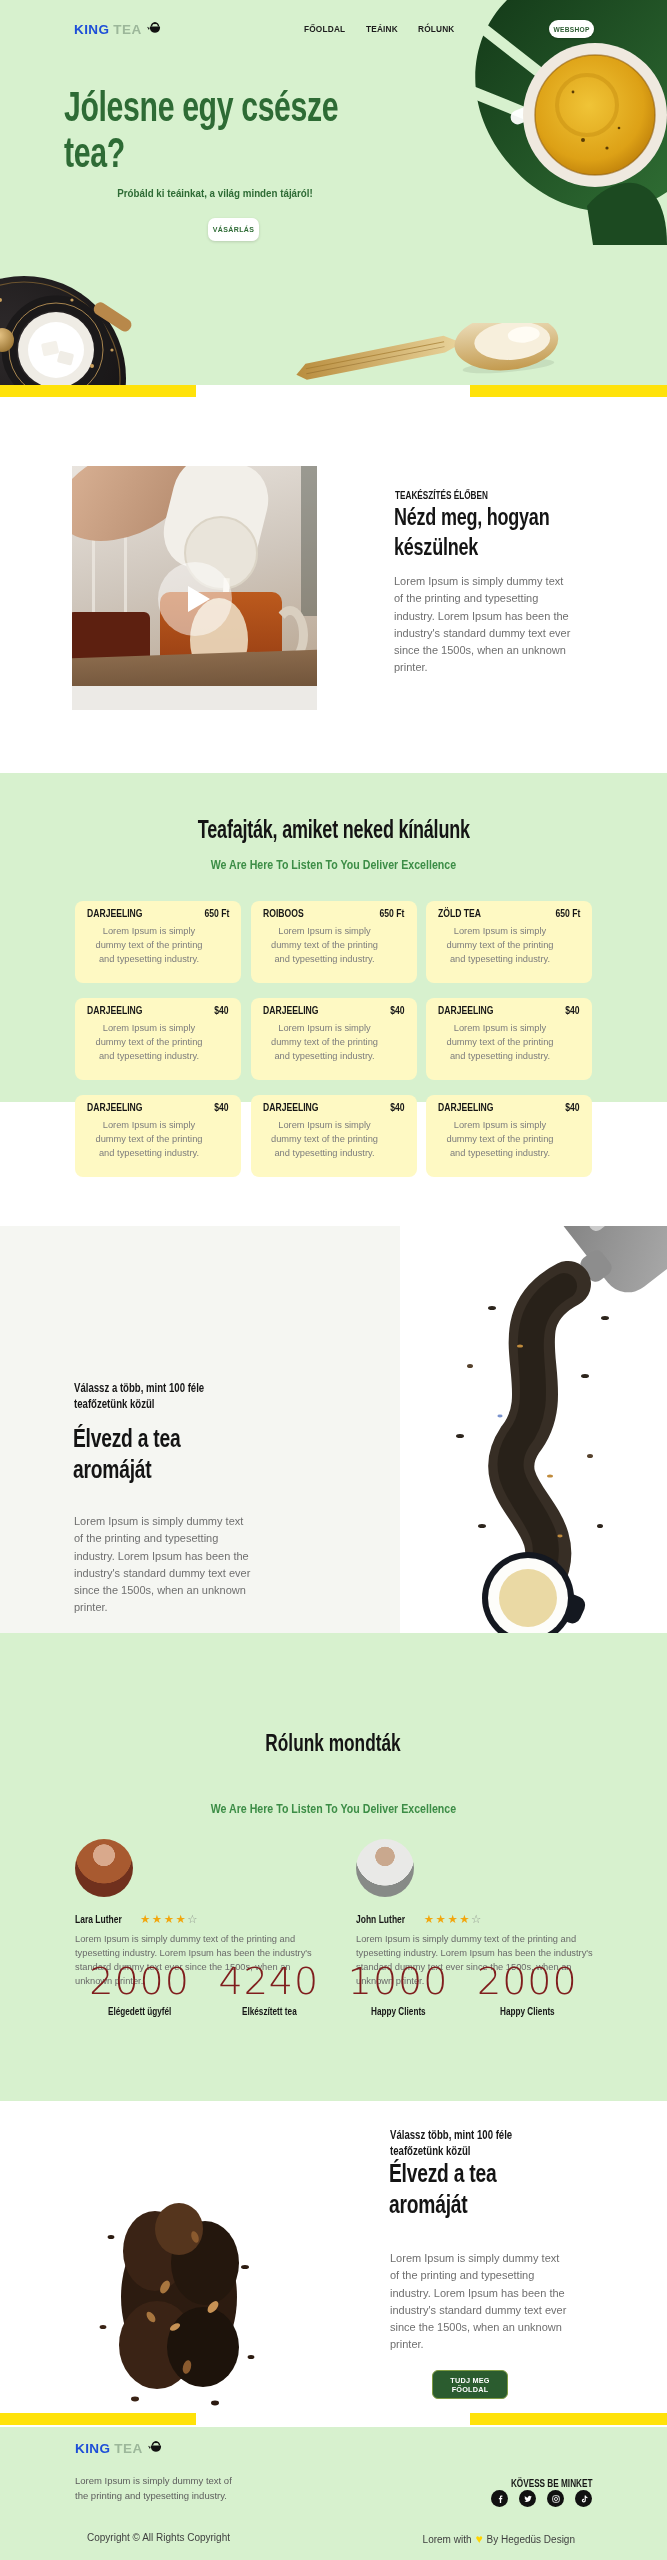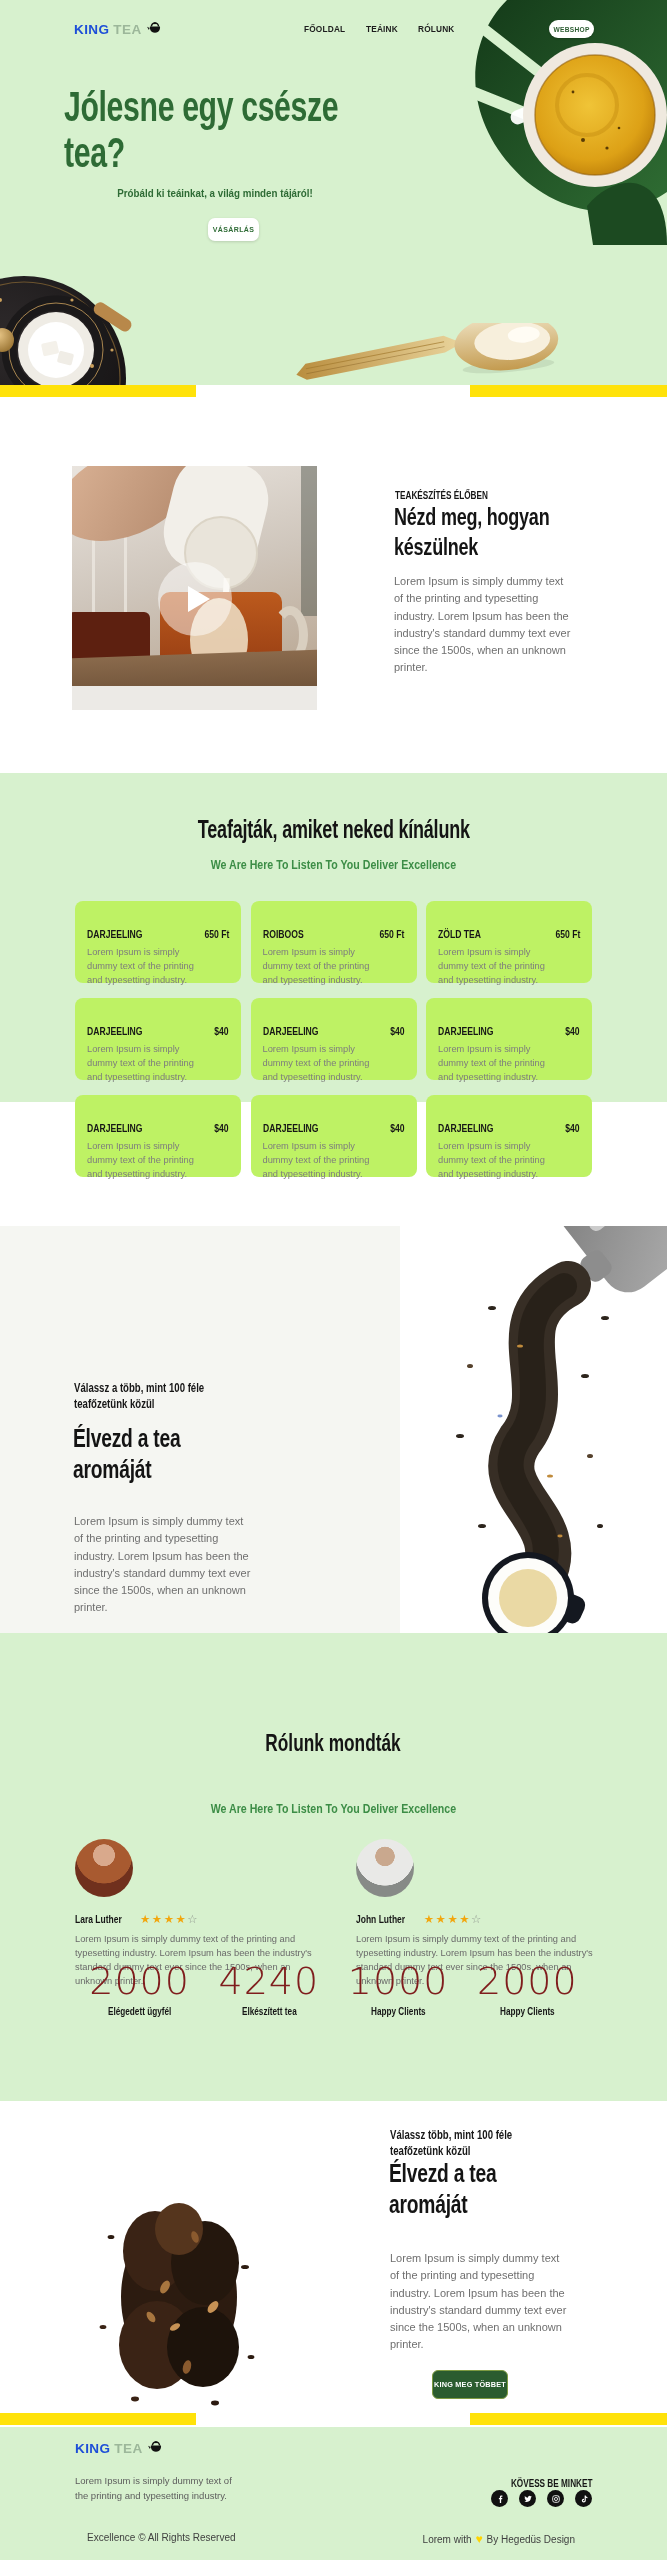"DARJEELING" .card { background: #bef264 -> #fef9c3; padding: 27px 12px -> 6px 12px; text-align: none -> center }
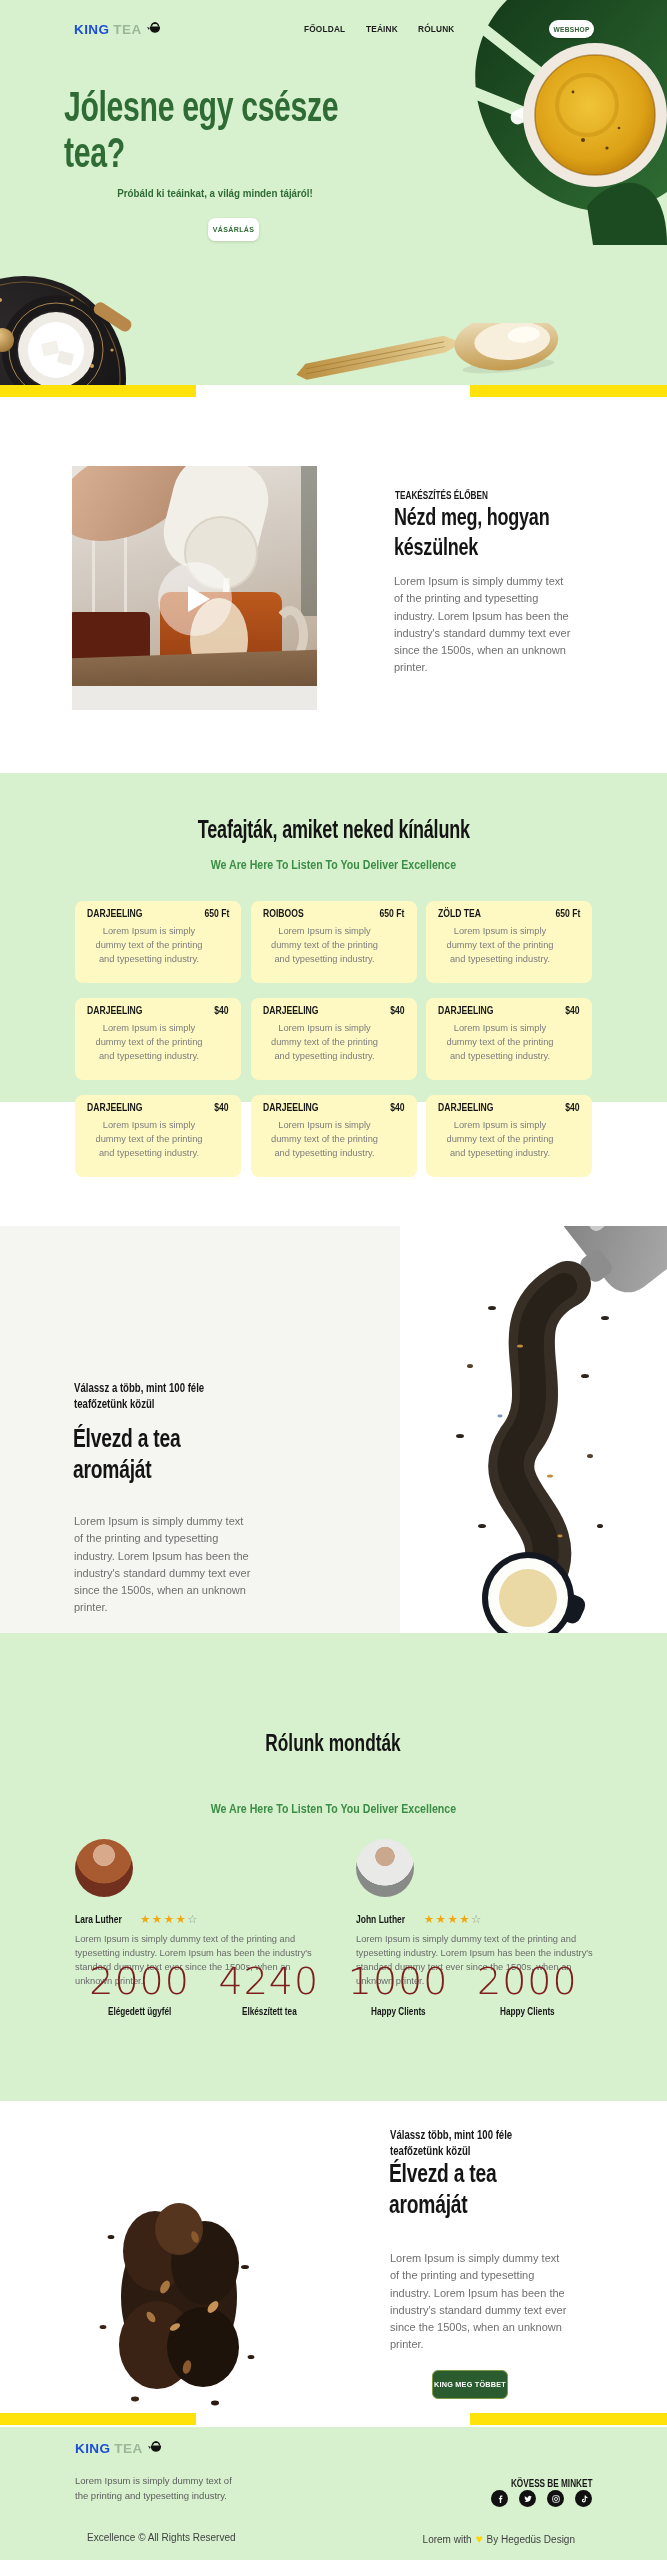"KING MEG TÖBBET" button.abs { text: KING MEG TÖBBET -> TUDJ MEG FŐOLDAL }
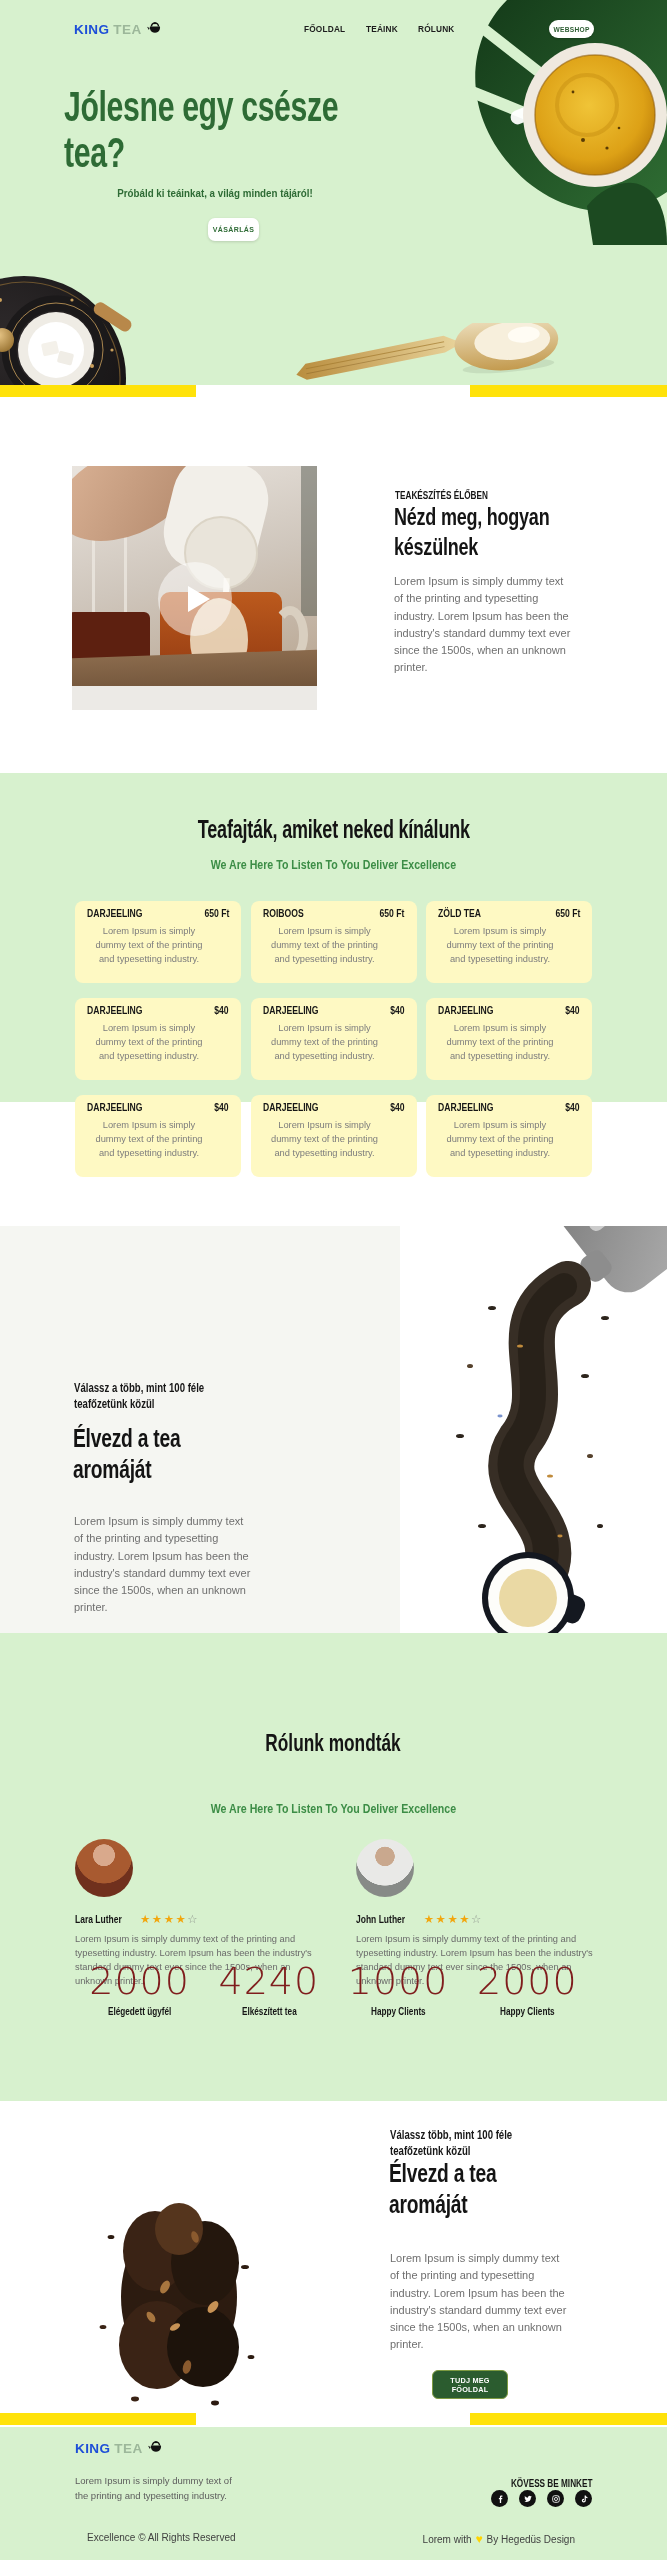"Excellence © All Rights Reserved" div.abs { text: Excellence © All Rights Reserved -> Copyright © All Rights Copyright }
